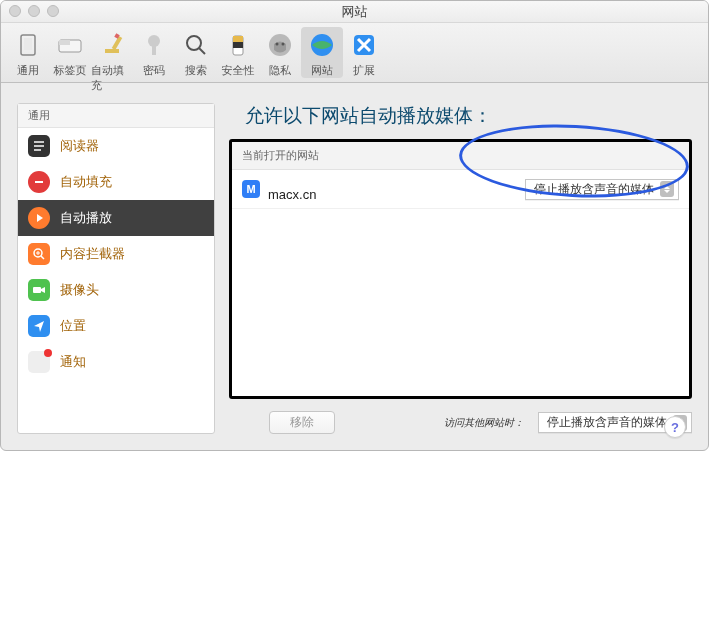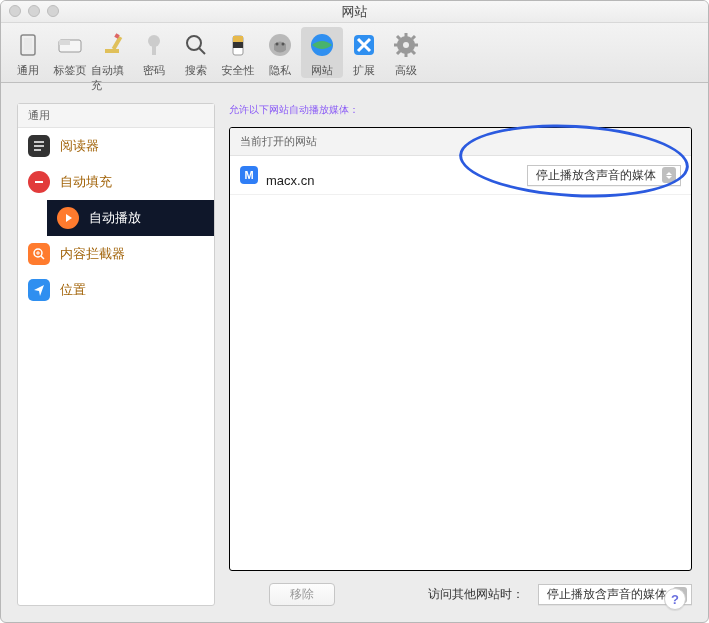"网站" .window { height: 623px -> 451px }
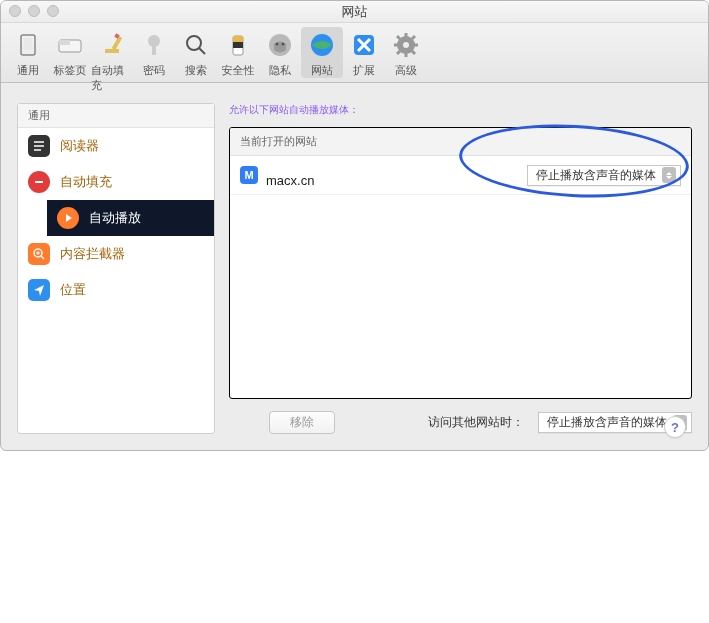"高级" div.tbtn { html: <div> <div> <svg> <circle></circle> <circle></circle> <g> <line></line> <line></line> <line></line> <line></line> <line></line> <line></line> <line></line> <line></line> </g> </svg> </div> <div>高级</div> </div> -> none }
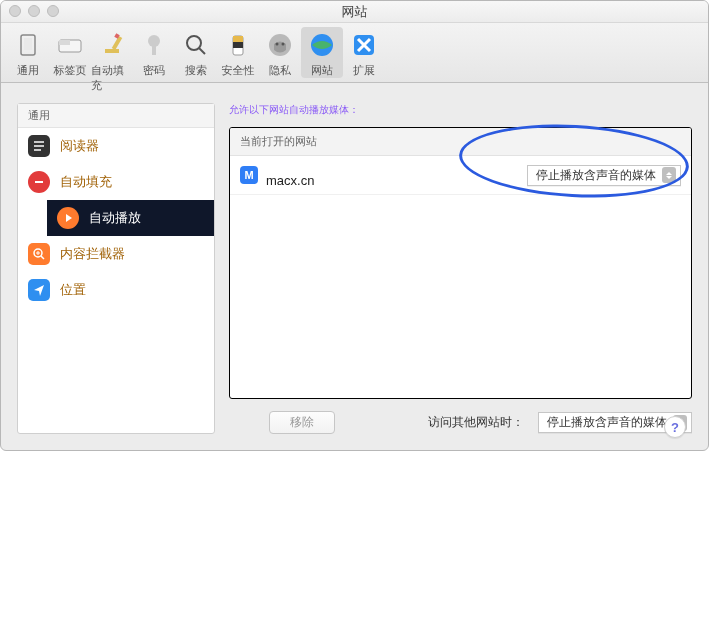"允许以下网站自动播放媒体：" .main-head { color: #8b5cf6 -> #0c4a6e; font-size: 10px -> 19px; margin: 0 0 10px 0 -> 0 0 10px 16px }
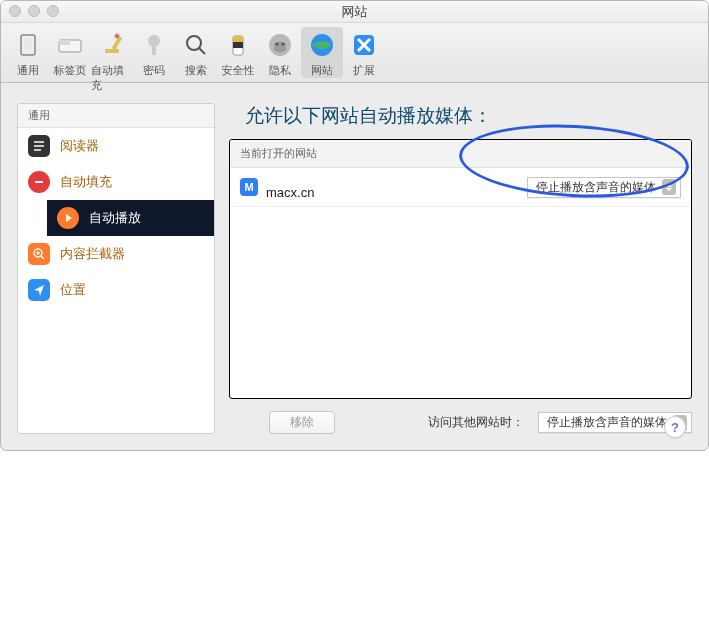"当前打开的网站" .listbox { border: 1px solid #000000 -> 3px solid #000000 }
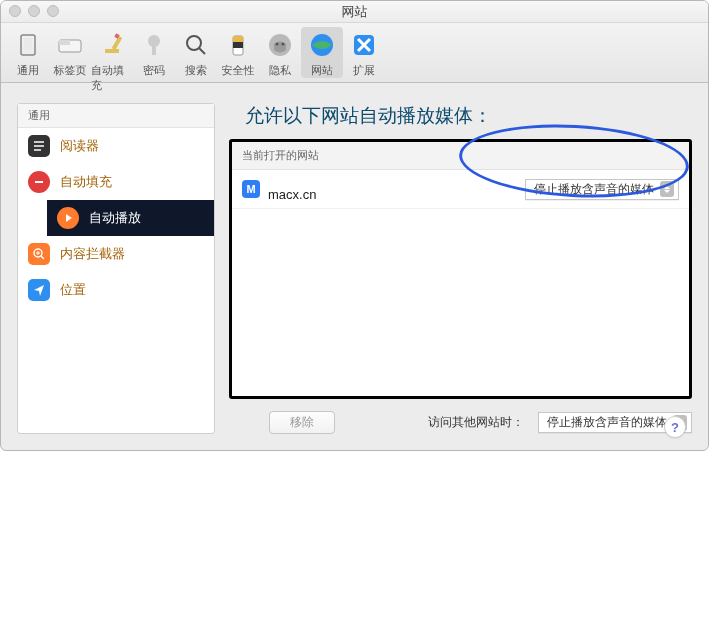"自动播放" .side-item.sel { background: #0f172a -> #404040; margin-left: 29px -> none }
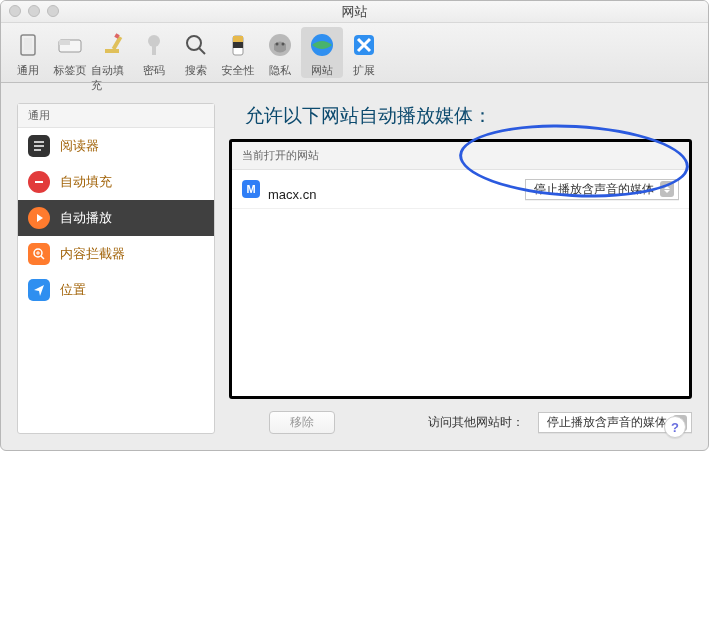"摄像头" div.side-item { html: none -> <div> <div> <svg> <rect></rect> <polygon></polygon> </svg> </div> <span>摄像头</span> </div> }
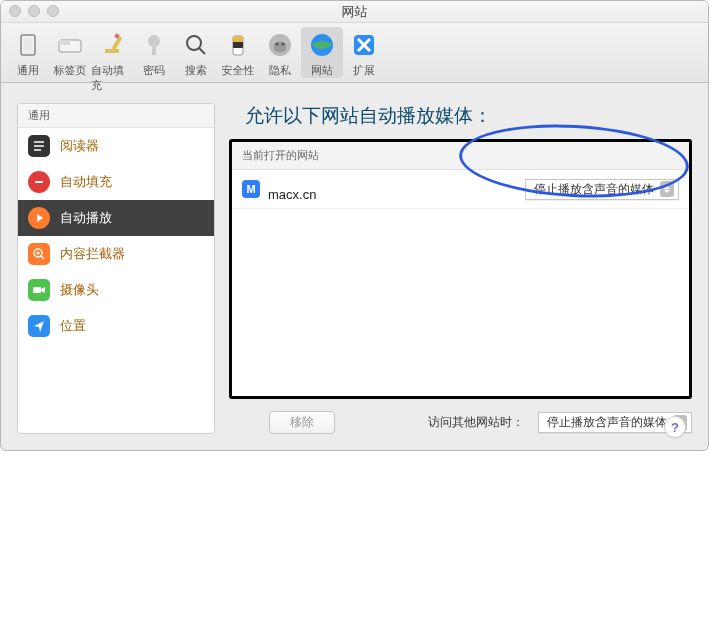"通知" div.side-item { html: none -> <div> <div> <div></div> </div> <span>通知</span> </div> }
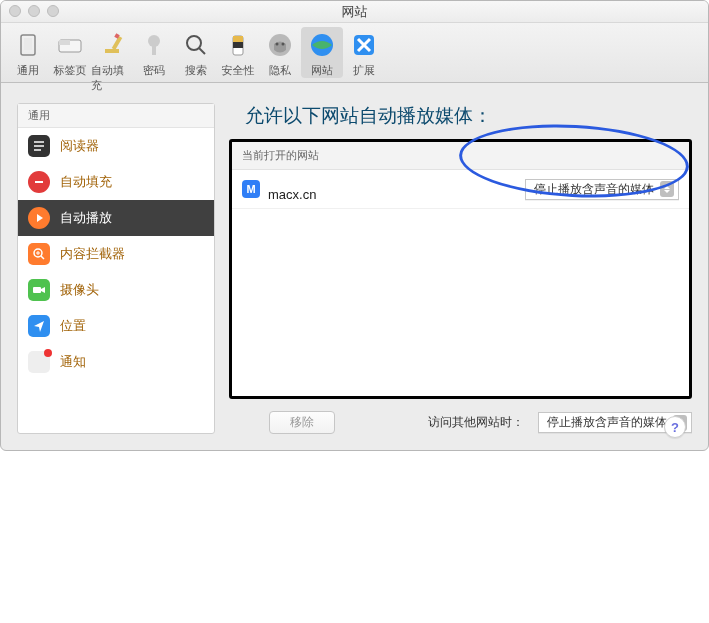"访问其他网站时：" .otherlabel { font-size: 12px -> 10px; font-style: none -> italic }
